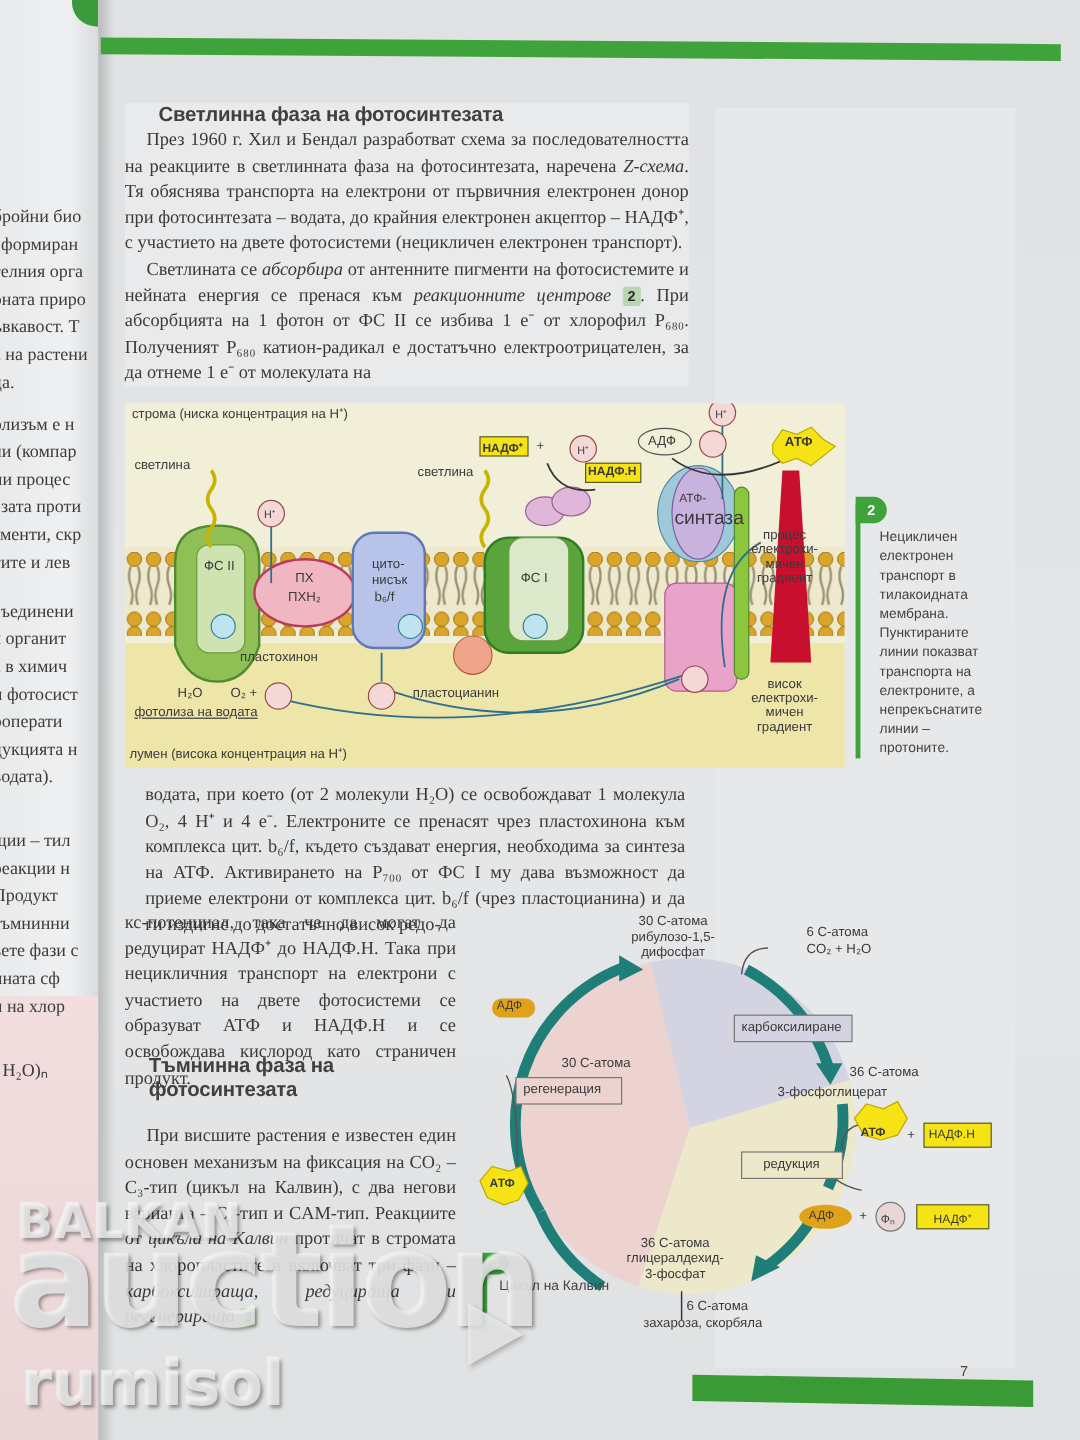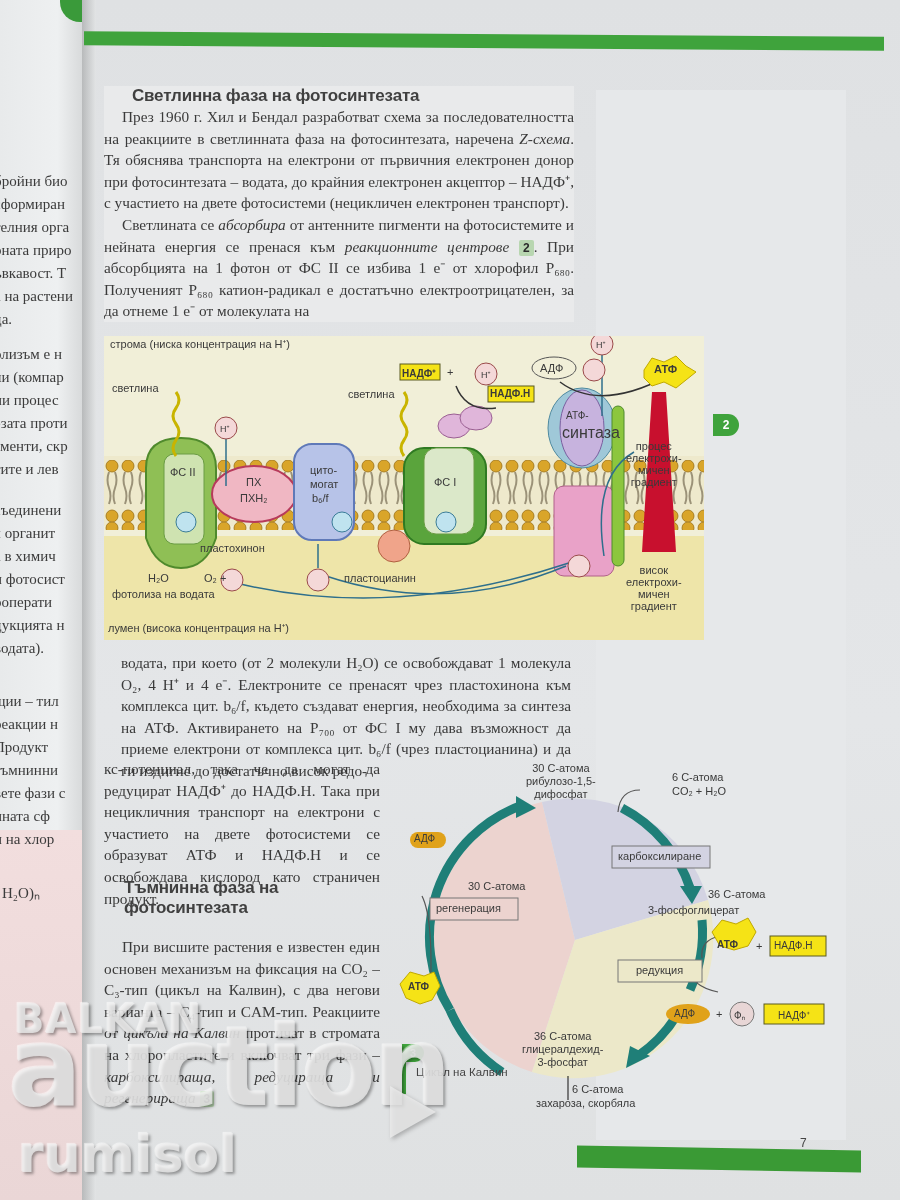"Нецикличен електронен транспорт в" div.caption-text { html: none -> <div>Нецикличен електронен транспорт в тилакоидната мембрана. Пунктираните линии показват транспорта на електроните, а непрекъснатите линии – протоните.</div> }
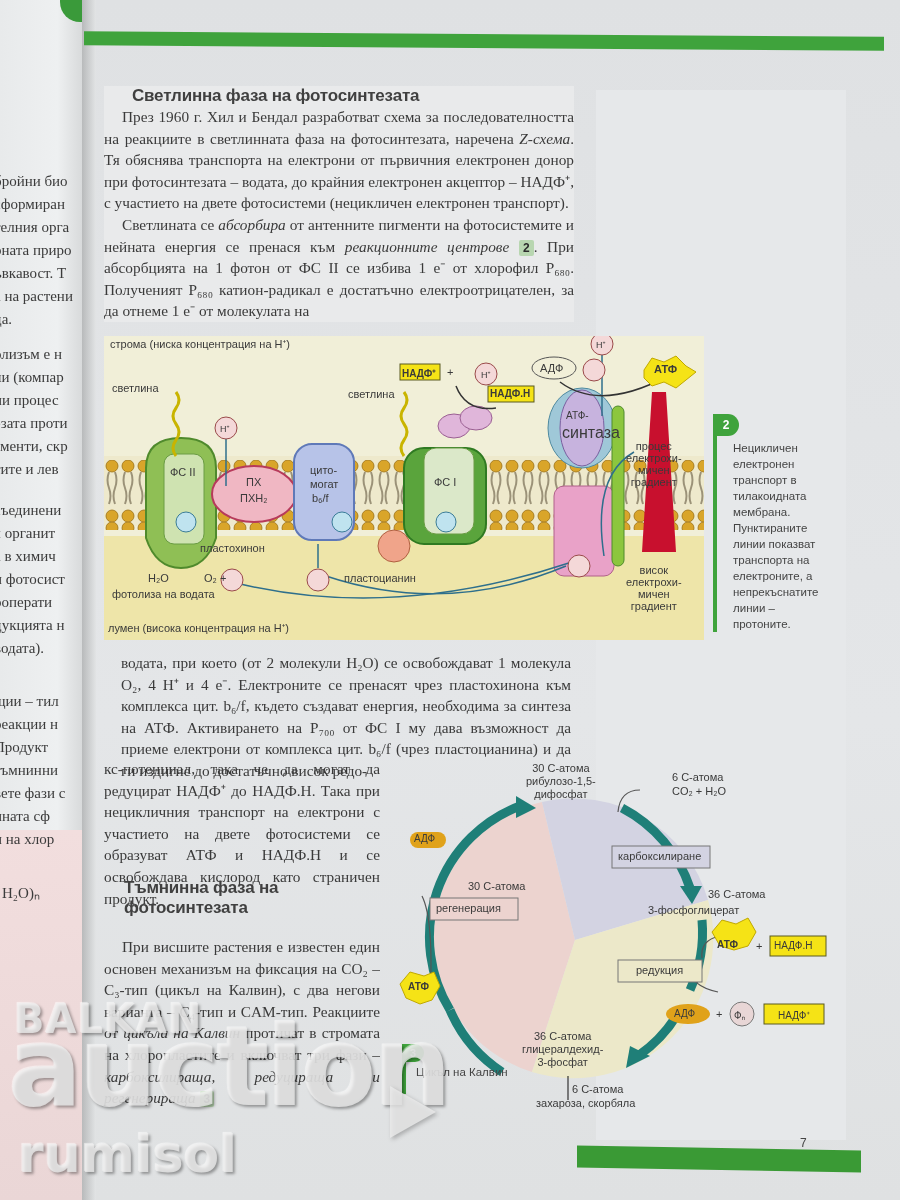"могат" span.fig-label { text: могат -> нисък }
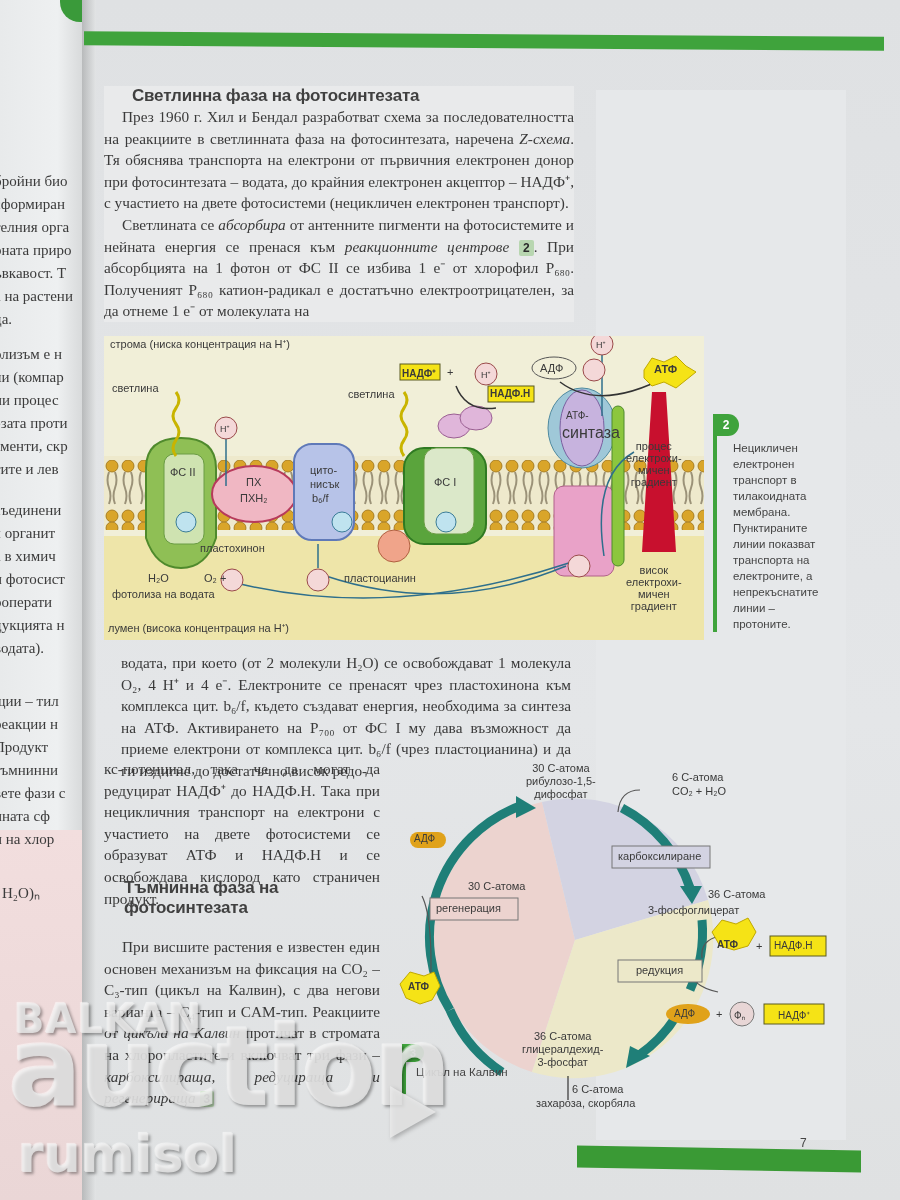"O₂ +" span.fig-label { margin-left: 12px -> none }
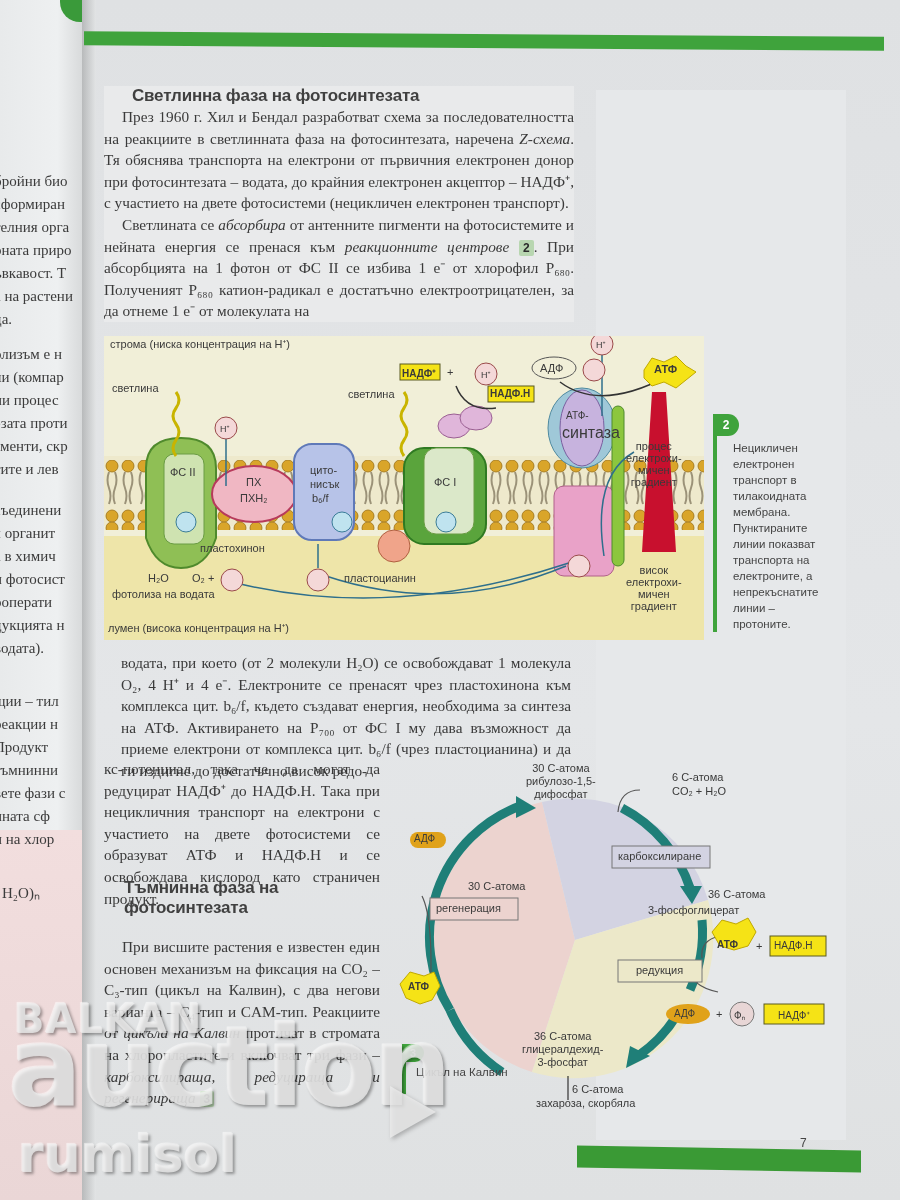"фотолиза на водата" span.fig-label { text-decoration: none -> underline }
